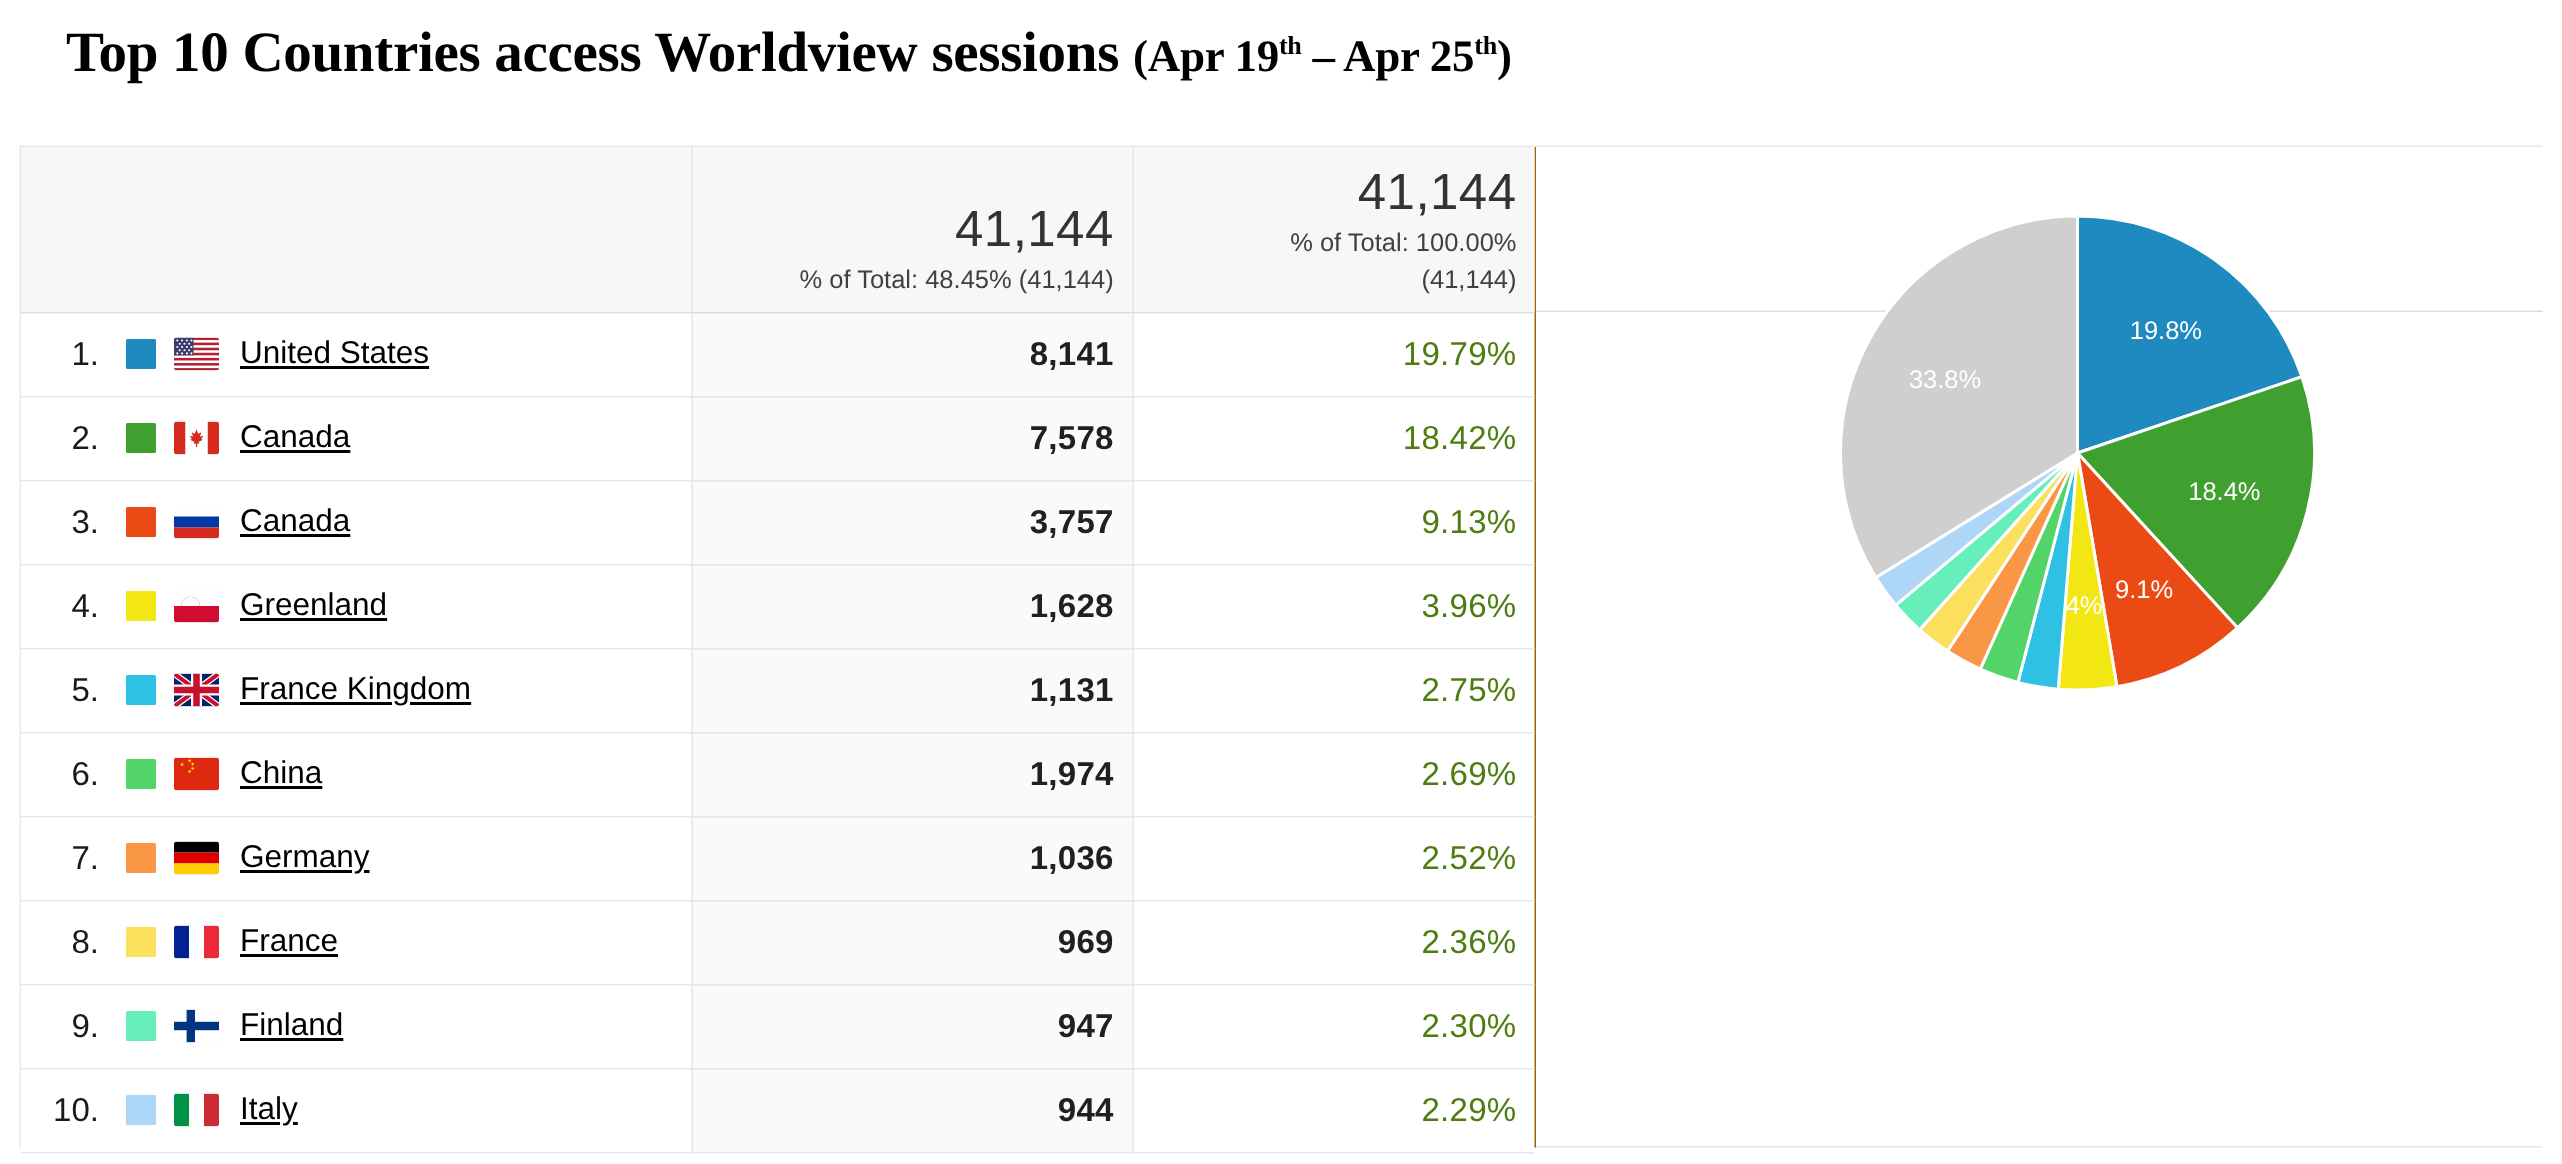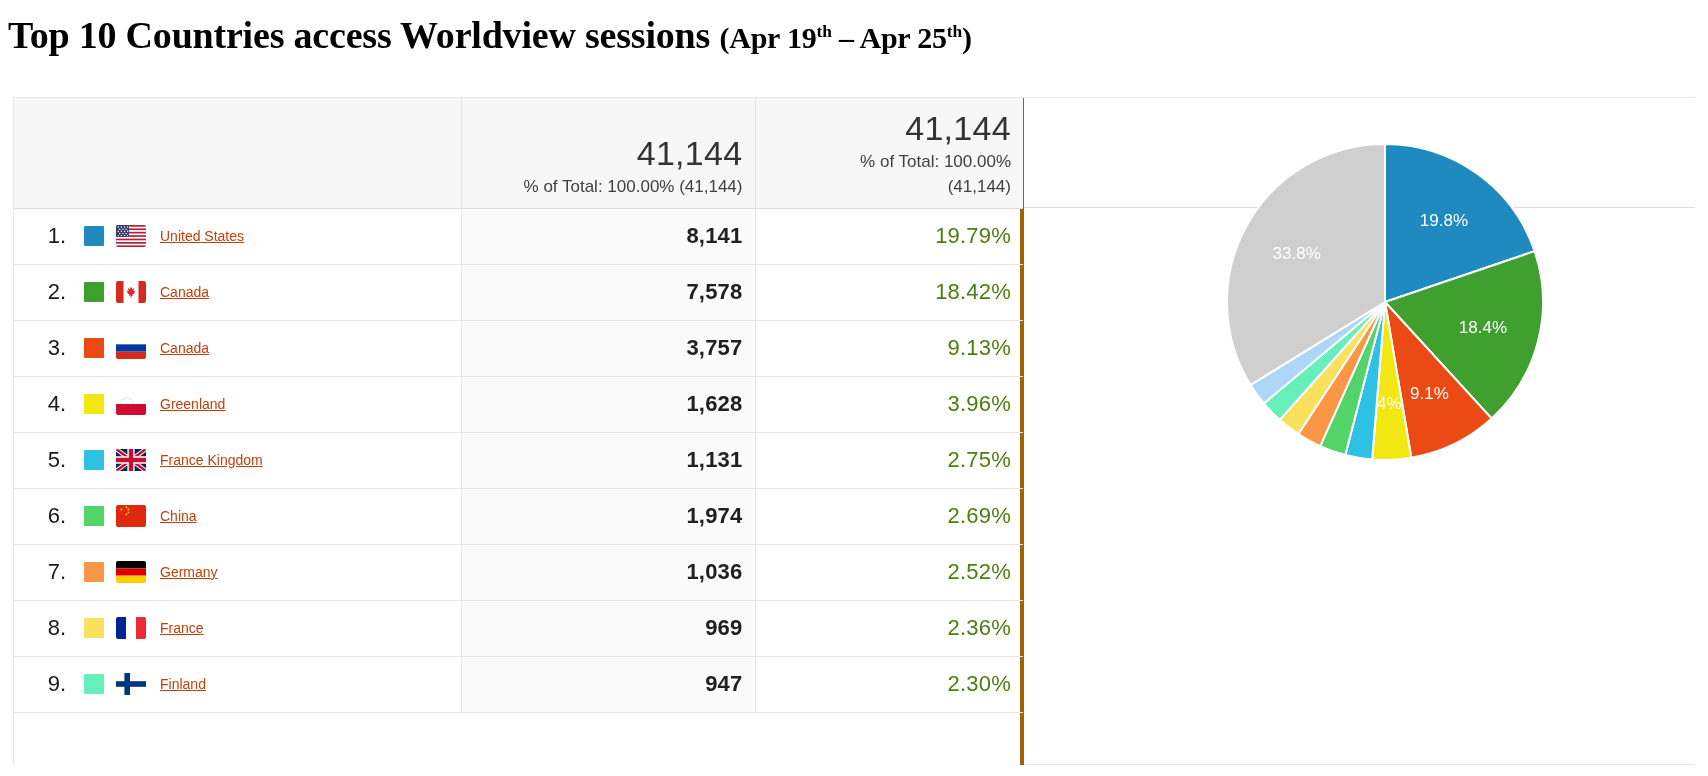"Top 10 Countries access Worldview" .title { margin-left: none -> 36px }
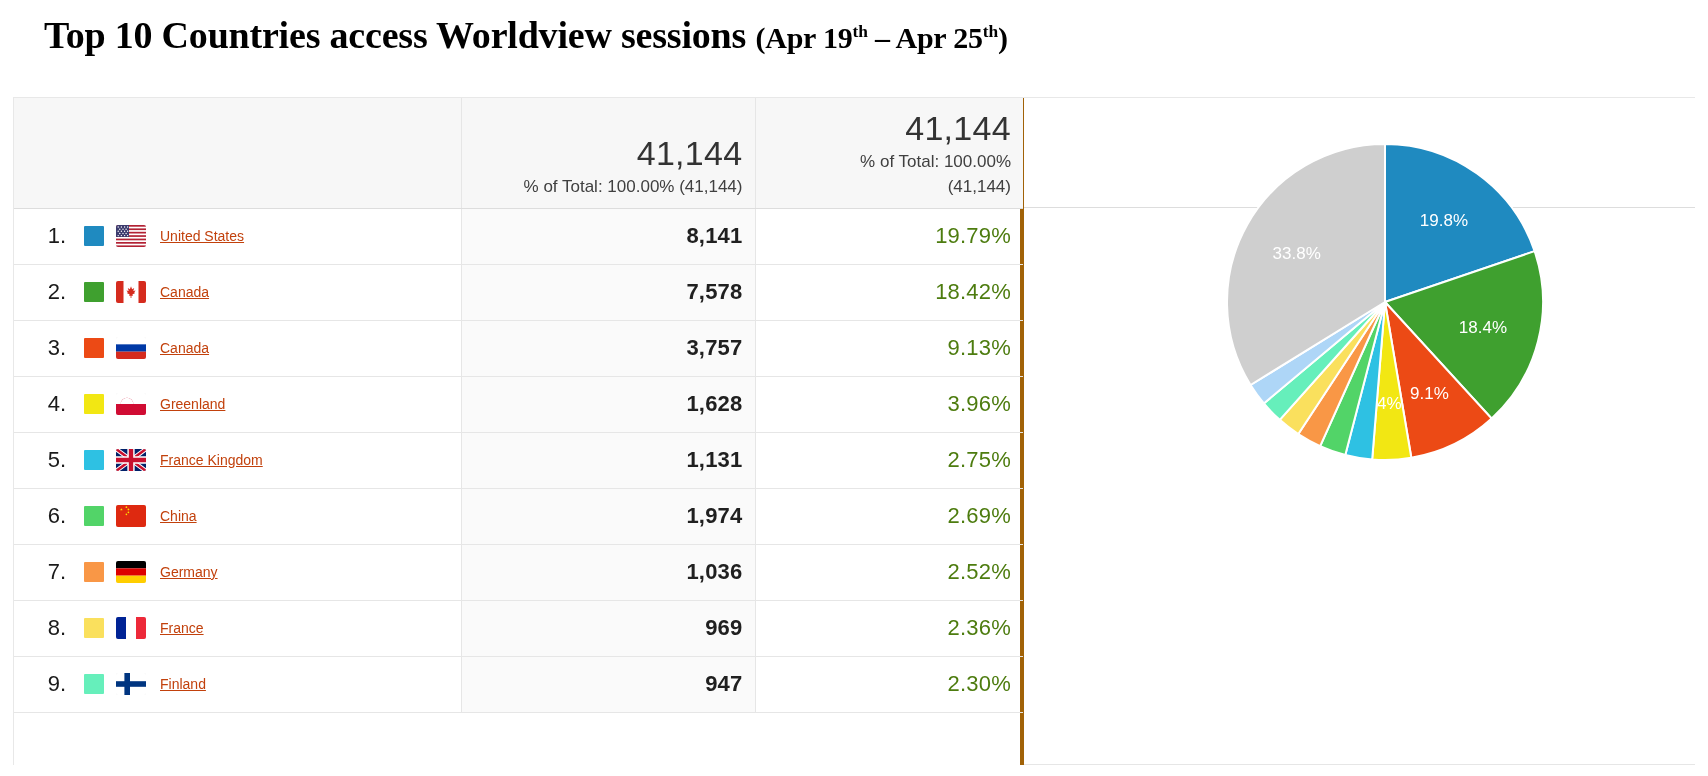"41,144" .table-wrap { border-right: 4px solid #a16207 -> 1px solid #a16207 }
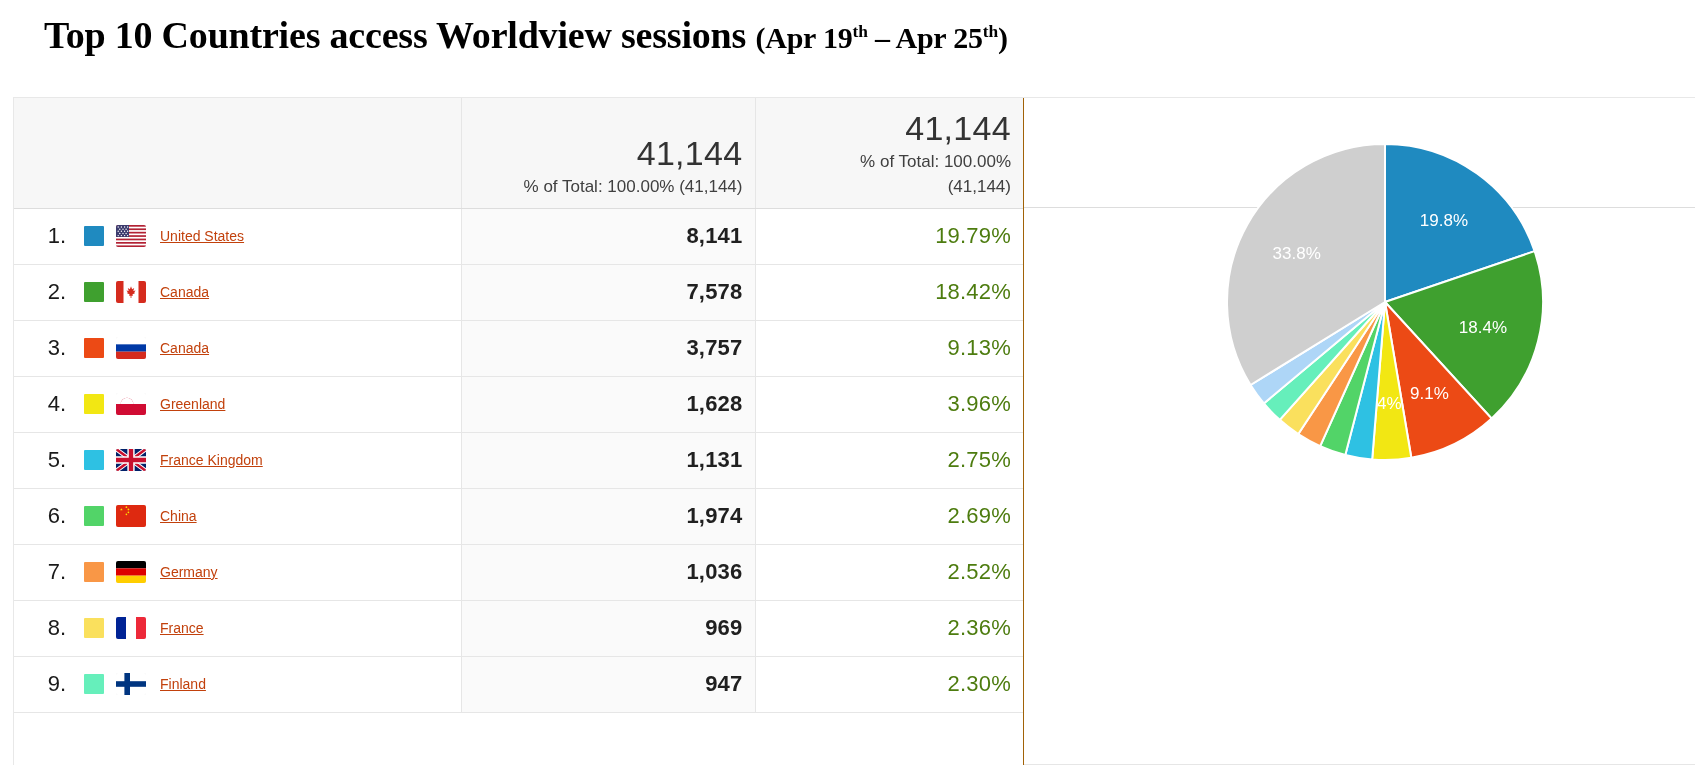"% of Total: 100.00% (41,144)" div.metric-sub { text: 100.00% -> 48.45% }
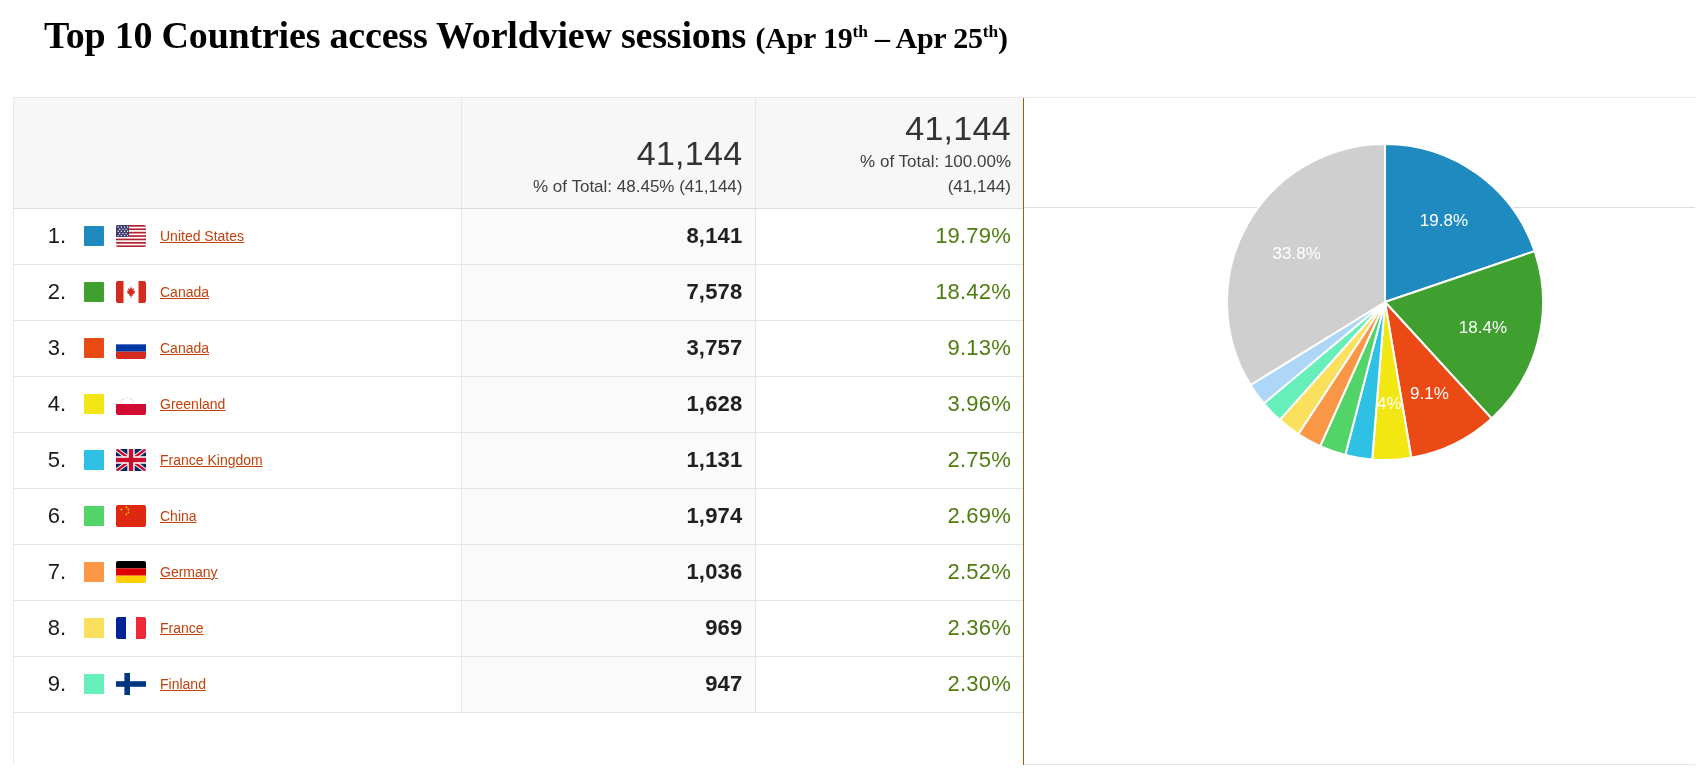"United States" .country-name { color: #c2410c -> #000000; font-size: 14px -> 21px }
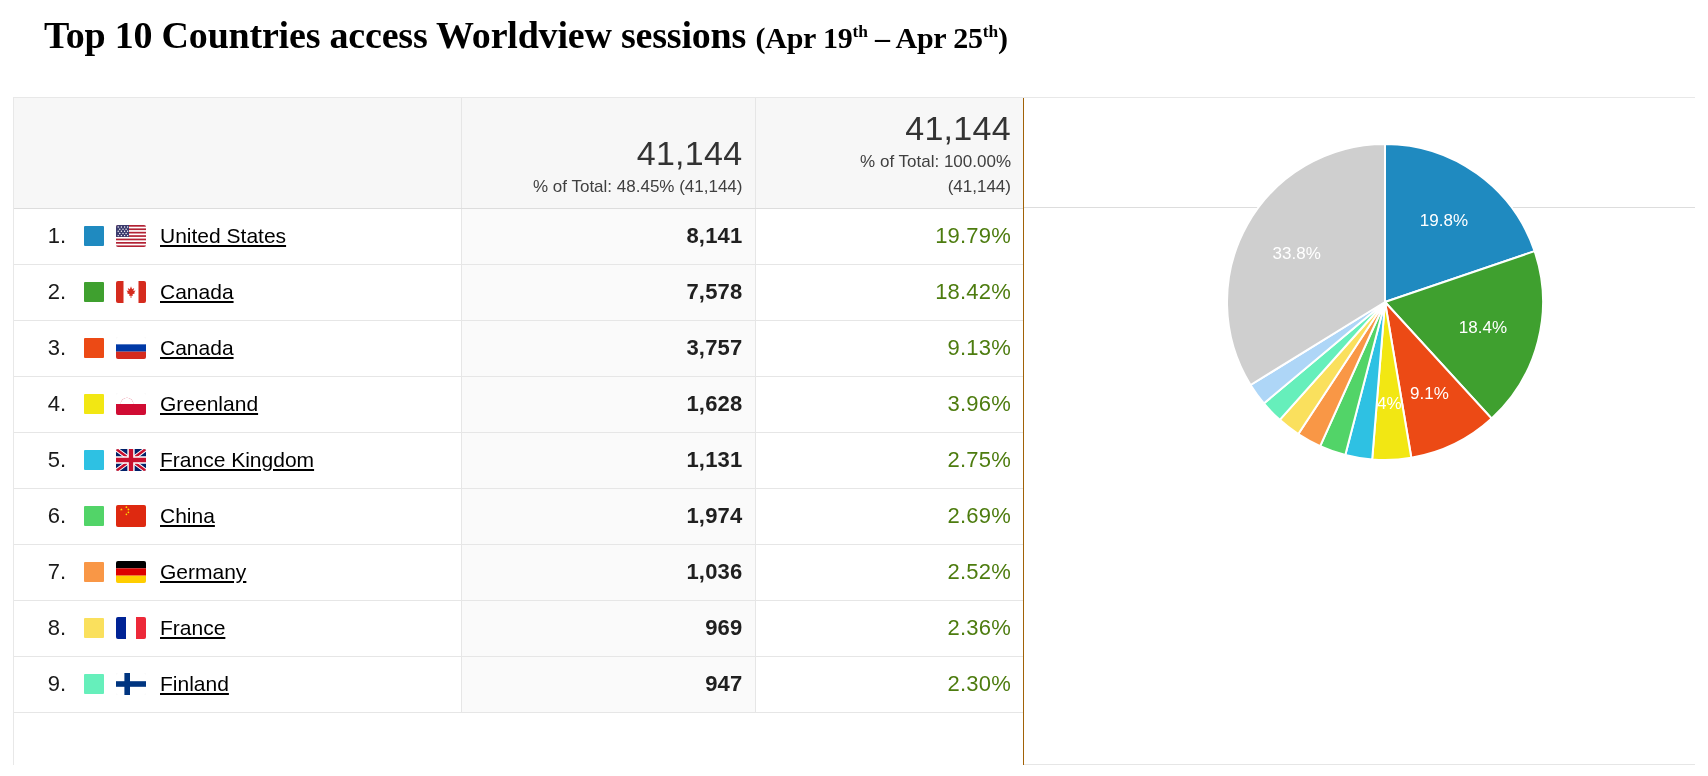"10." tr { html: none -> <tr> <td> <div> <span>10.</span> <span></span> <span> <svg> <use></use> </svg> </span> <a>Italy</a> </div> </td> <td>944</td> <td>2.29%</td> </tr> }
